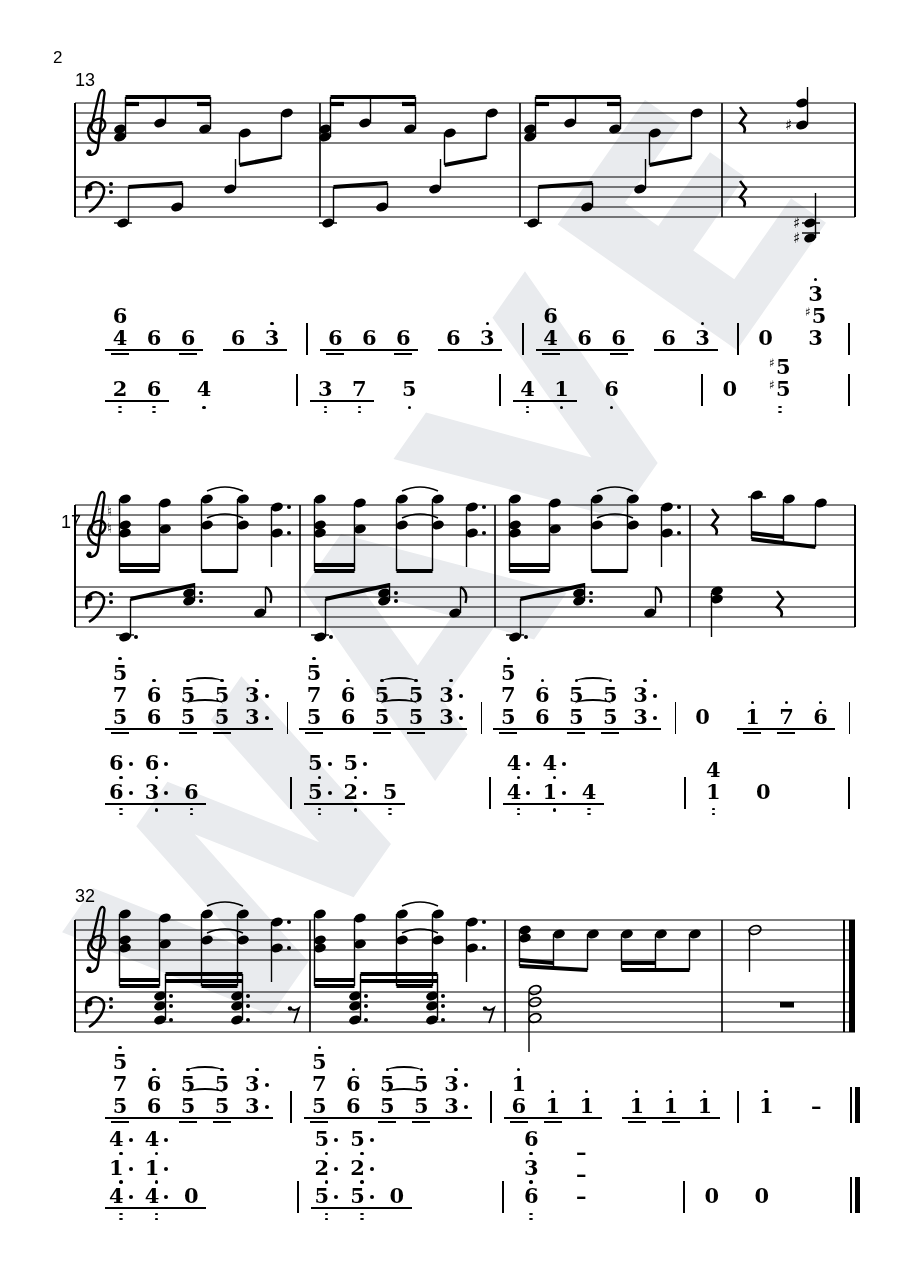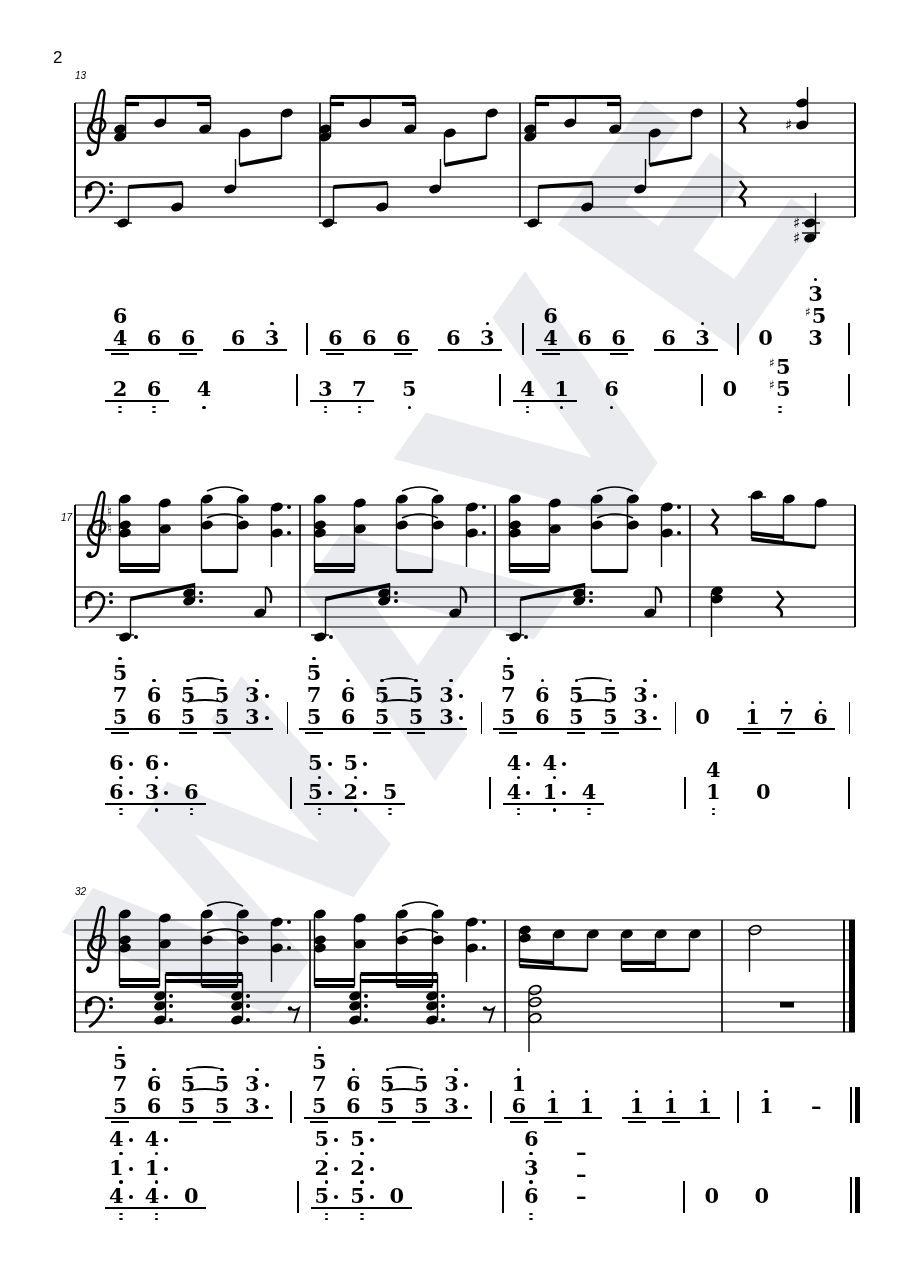"13" .sys-label { font-size: 10px -> 18px; font-style: italic -> none }
